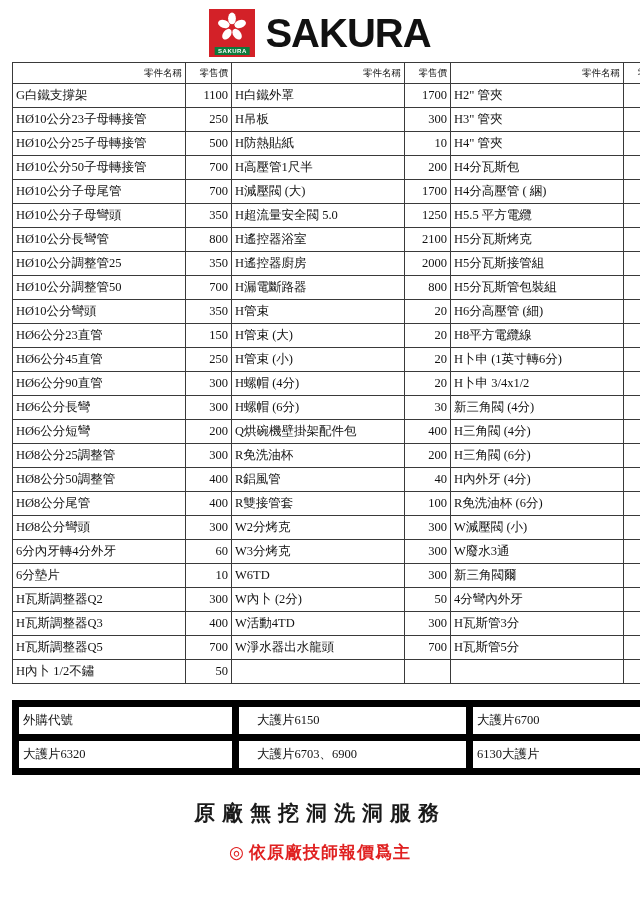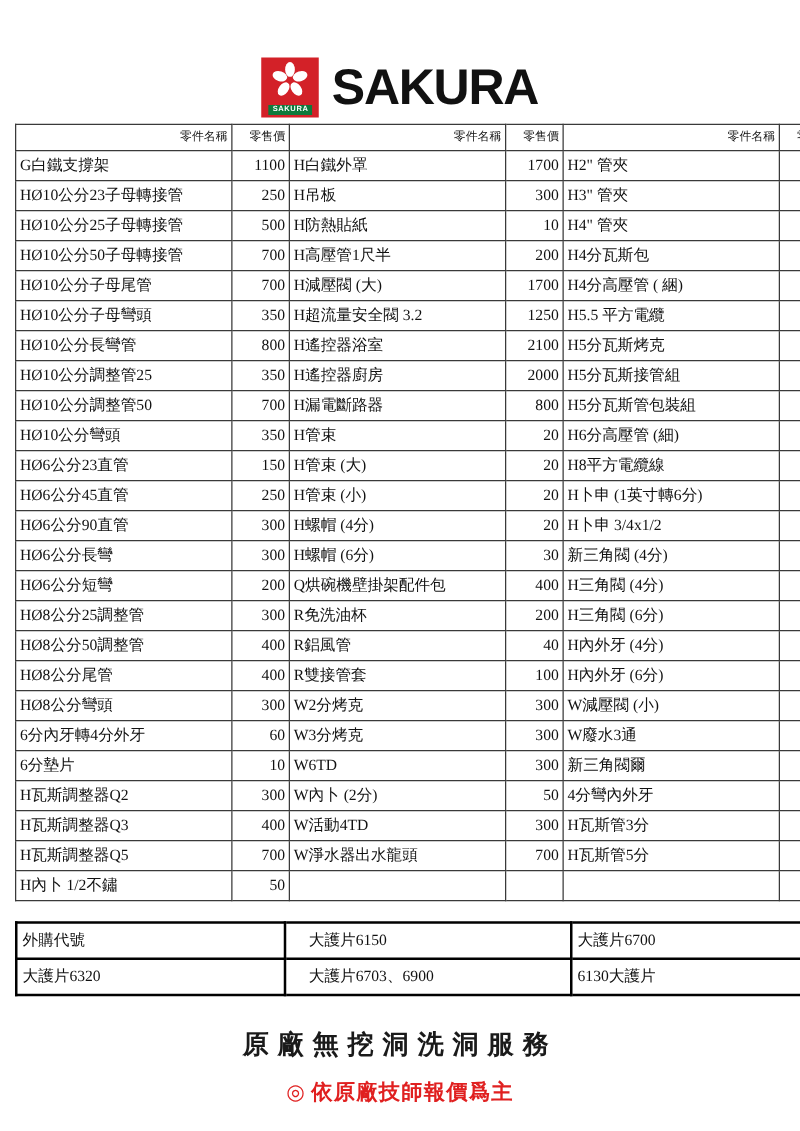"SAKURA" .logo-header { margin-top: 37px -> none }
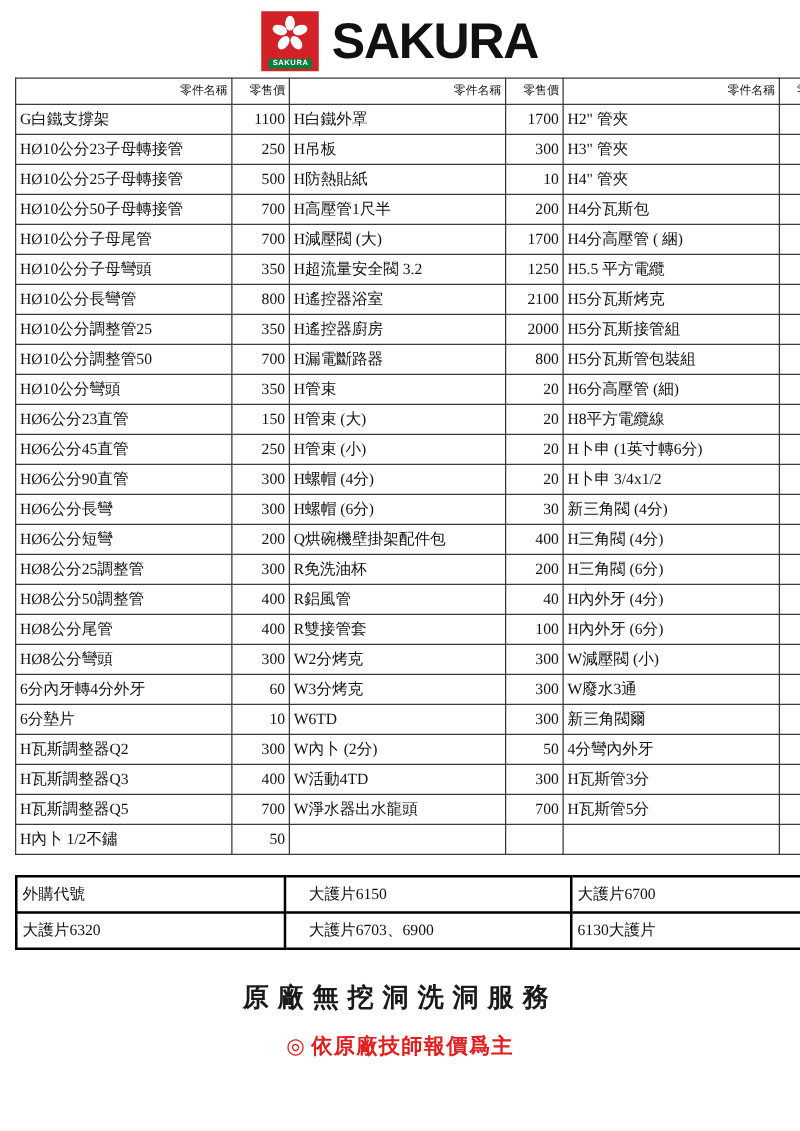"H超流量安全閥 3.2" td.col-name { text: 3.2 -> 5.0 }
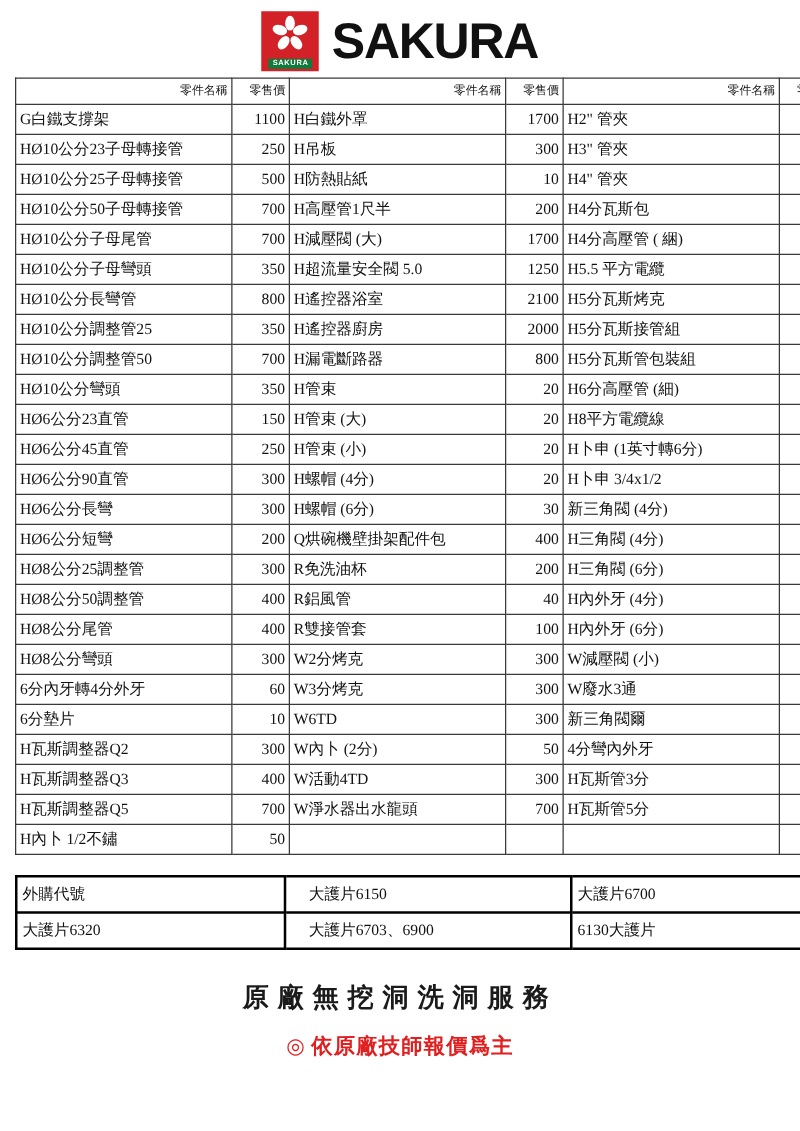"H內外牙 (6分)" td.col-name { text: H內外牙 -> R免洗油杯 }
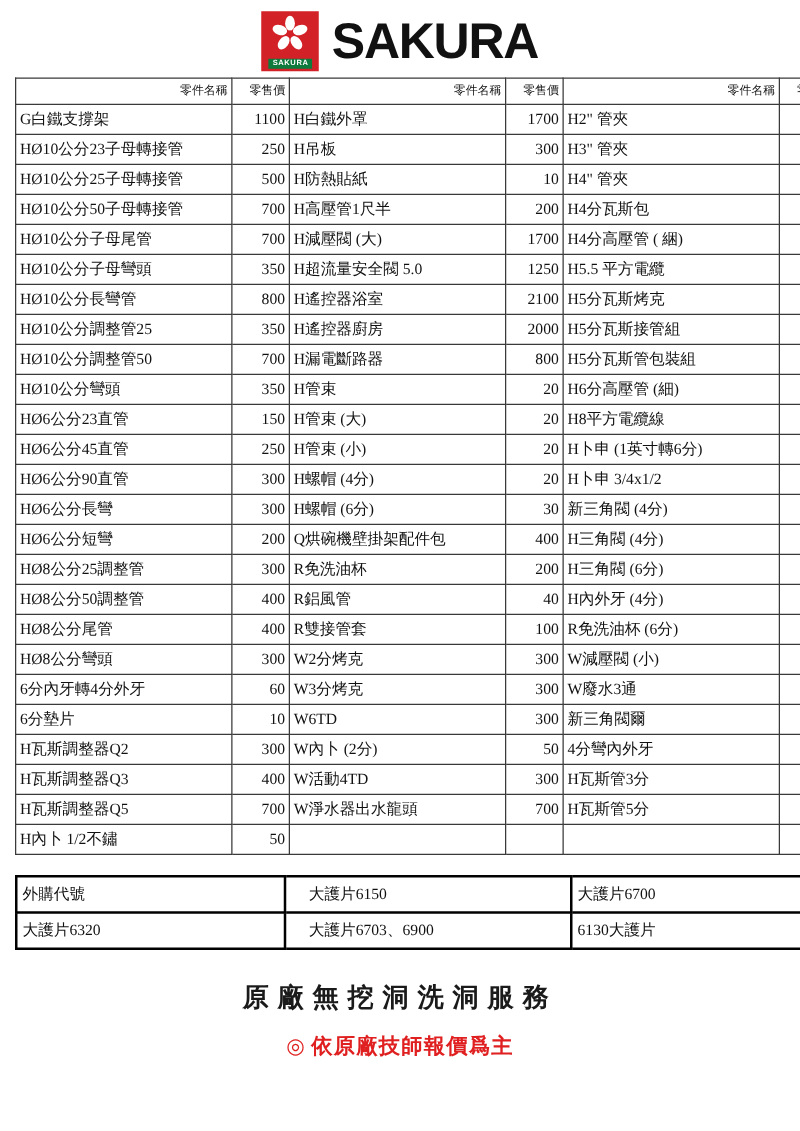"外購代號" table.codes td { border: 2px solid #000000 -> 7px solid #000000 }
